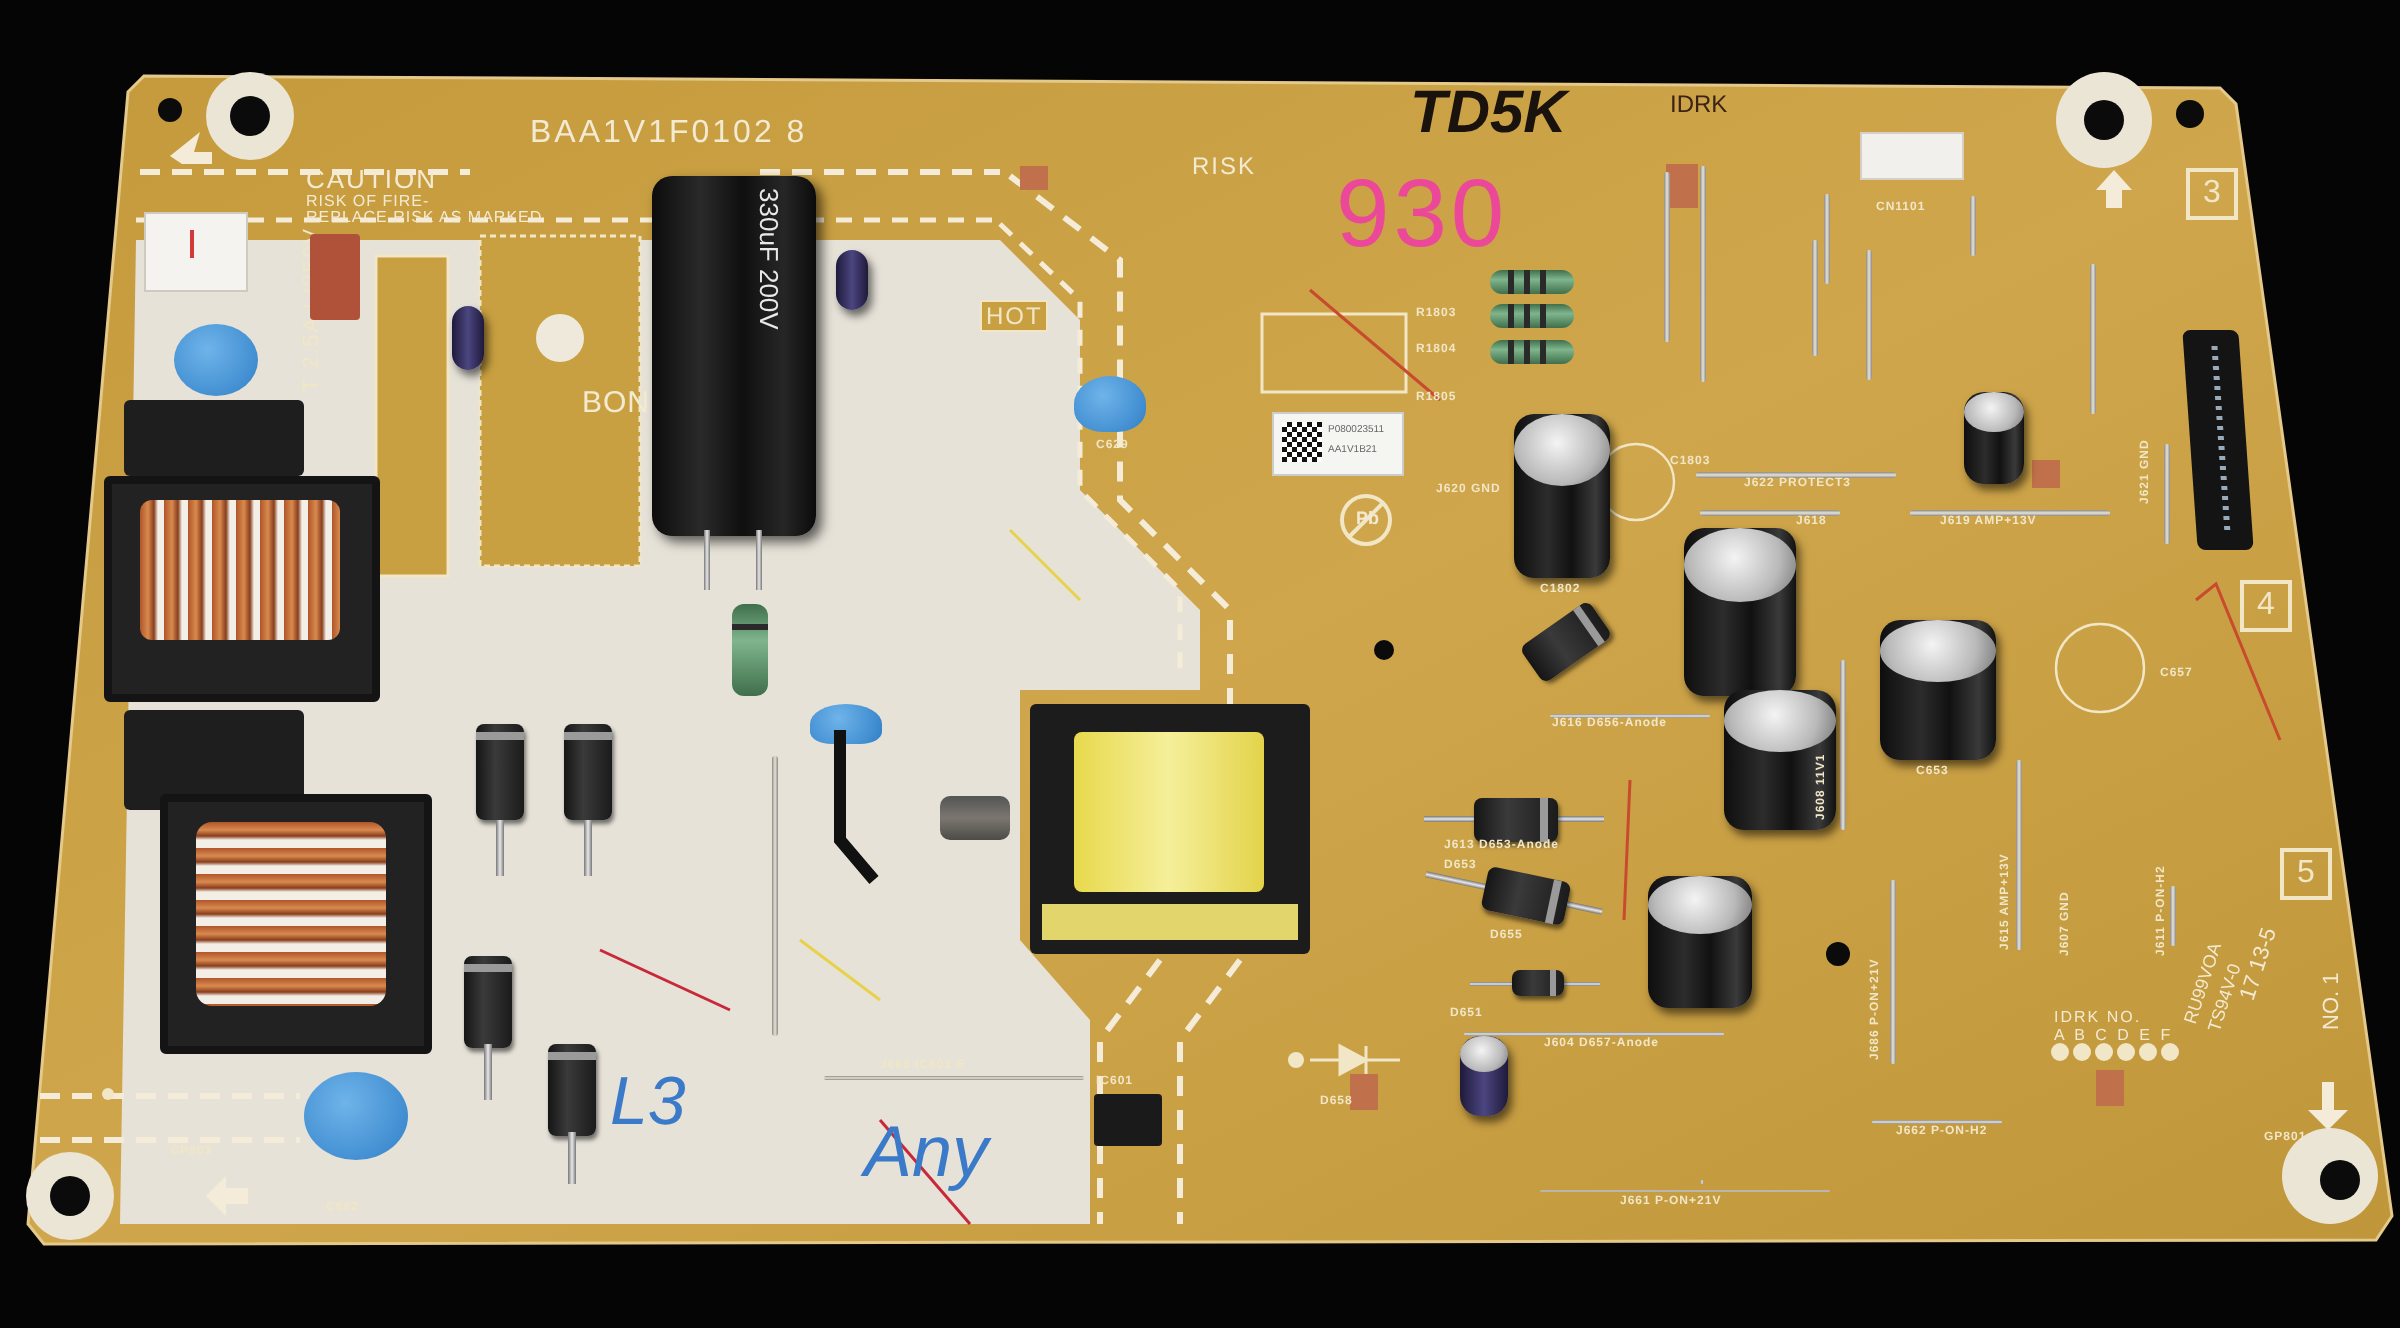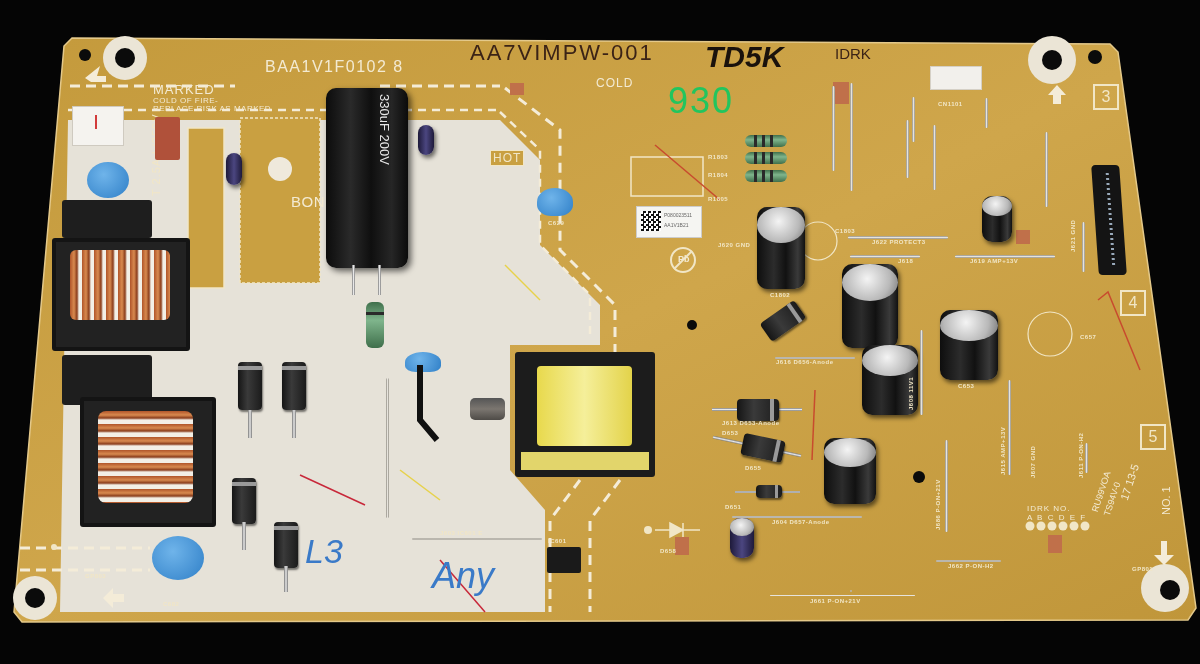"AA7VIMPW-001" div.hand { html: <div>AA7VIMPW-001</div> -> none }
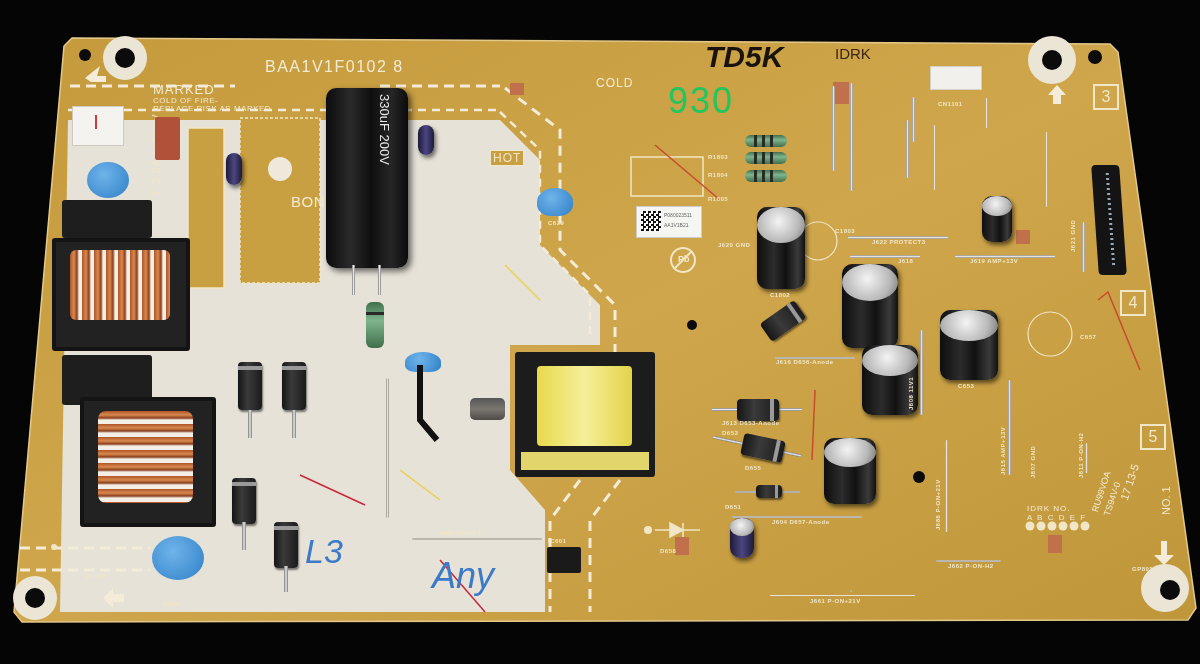"IDRK" div.hand { font-size: 15px -> 12px }
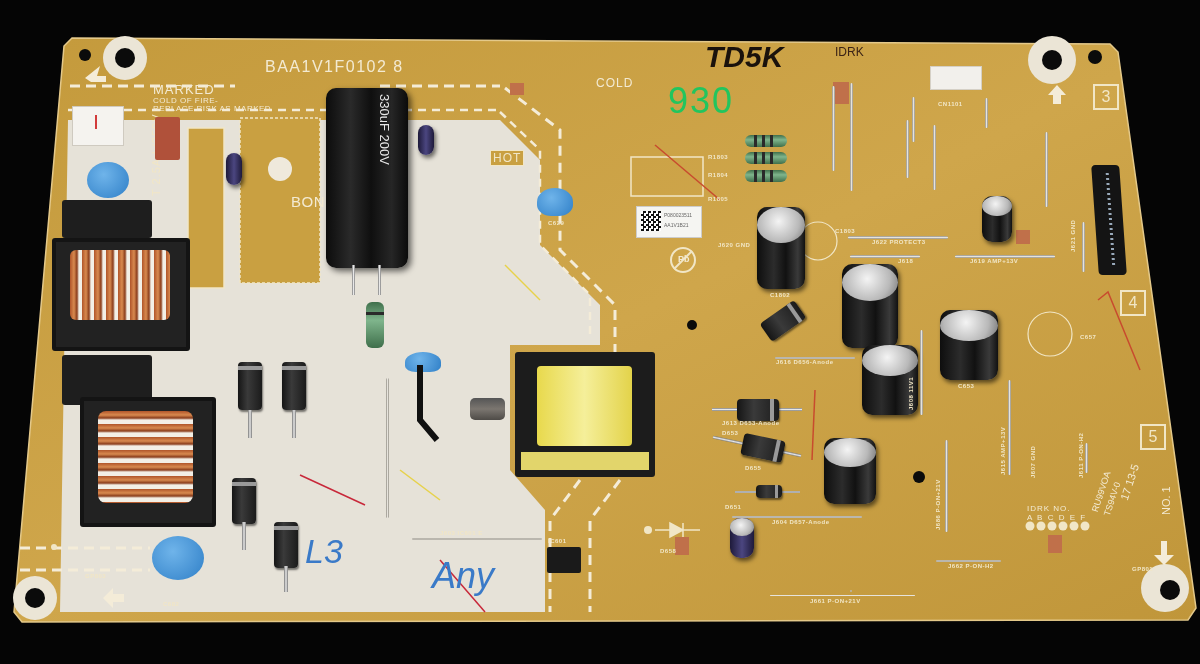"MARKED" div.silk { text: MARKED -> CAUTION }
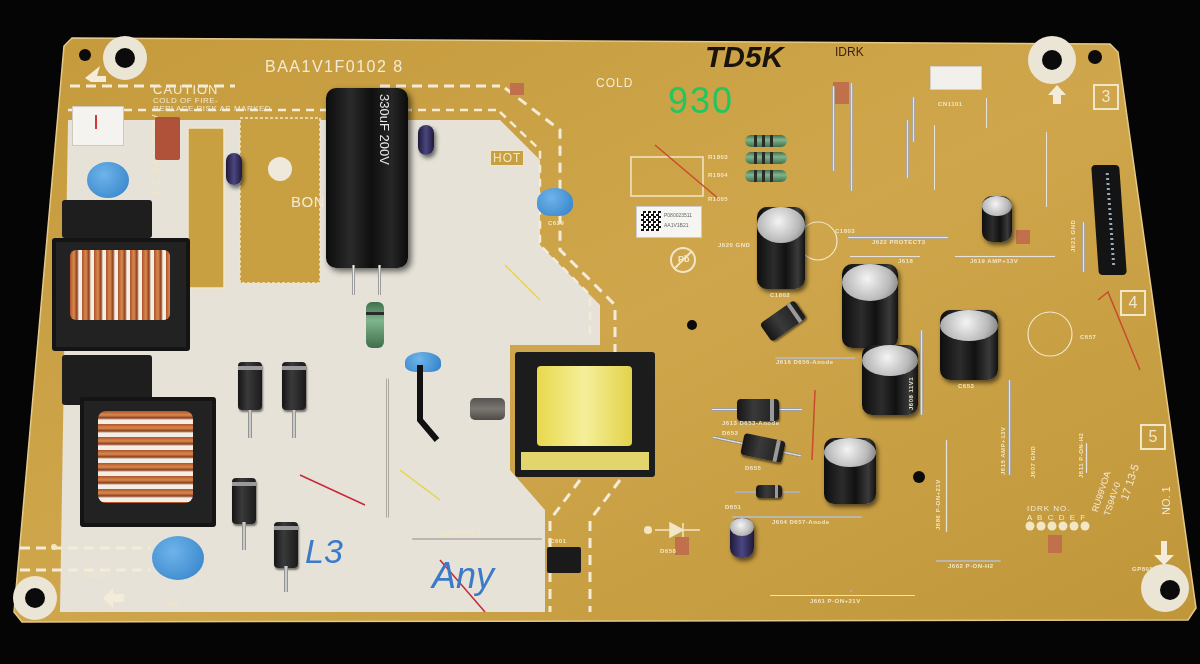"COLD" div.silk { text: COLD -> RISK }
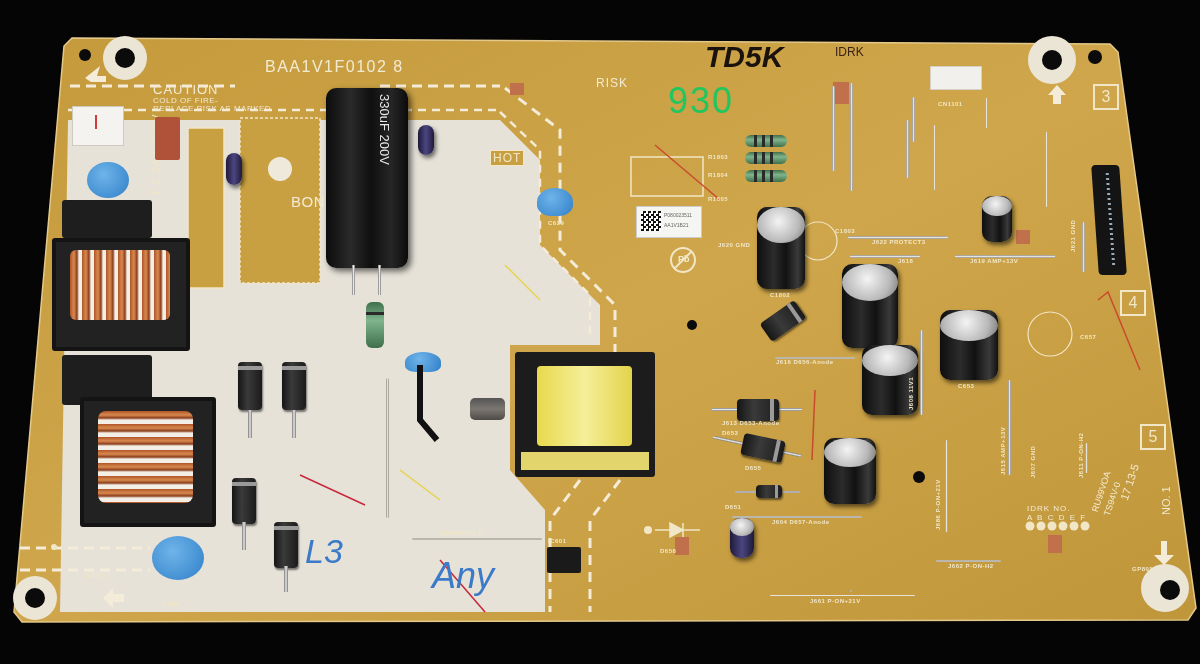"COLD OF FIRE-" div.silk { text: COLD -> RISK }
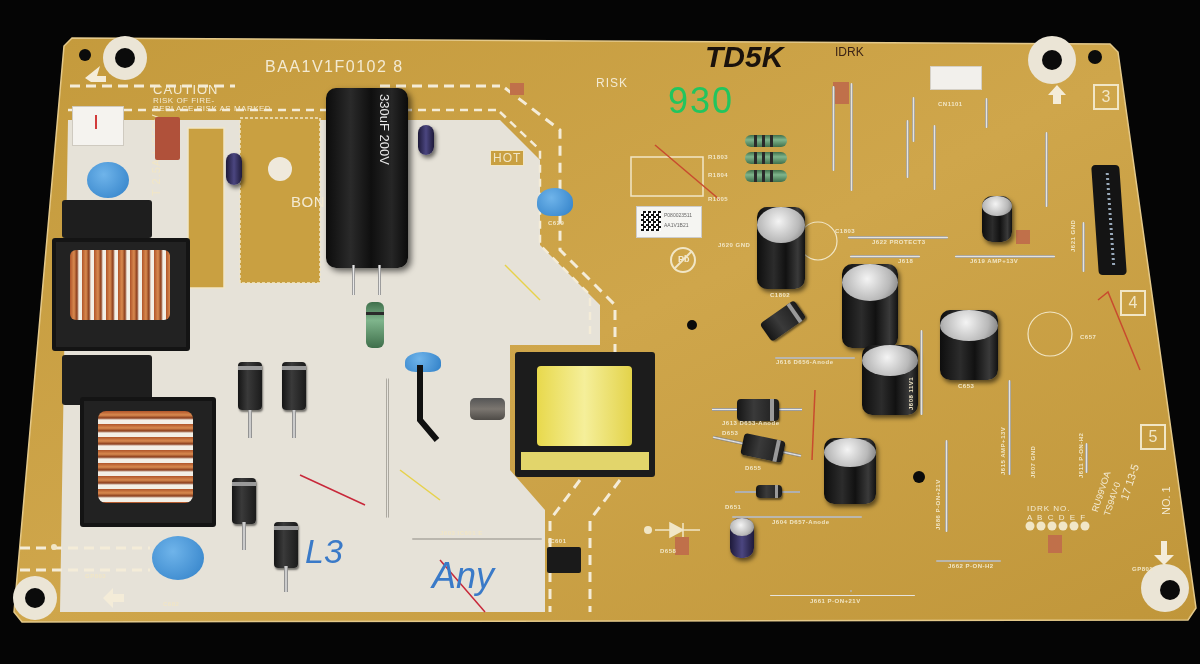"930" div.hand { color: #22c55e -> #ec4899; font-size: 36px -> 48px }
